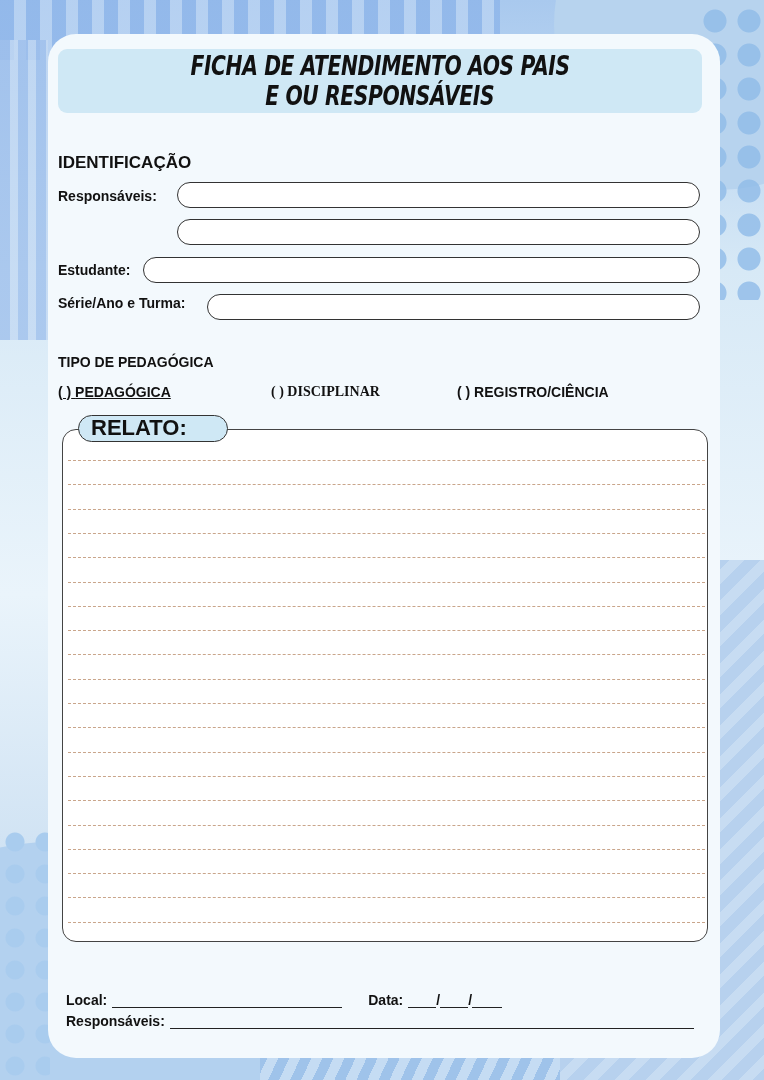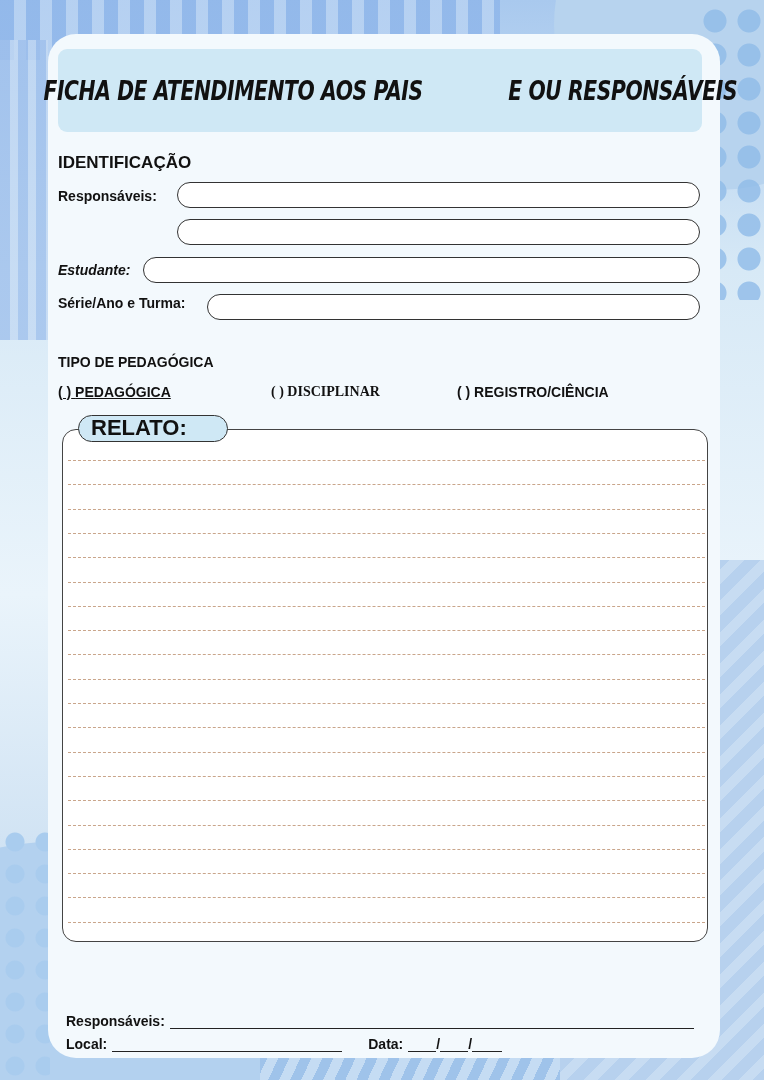"FICHA DE ATENDIMENTO AOS PAIS" .header-box { flex-direction: row -> column; height: 83px -> 64px }
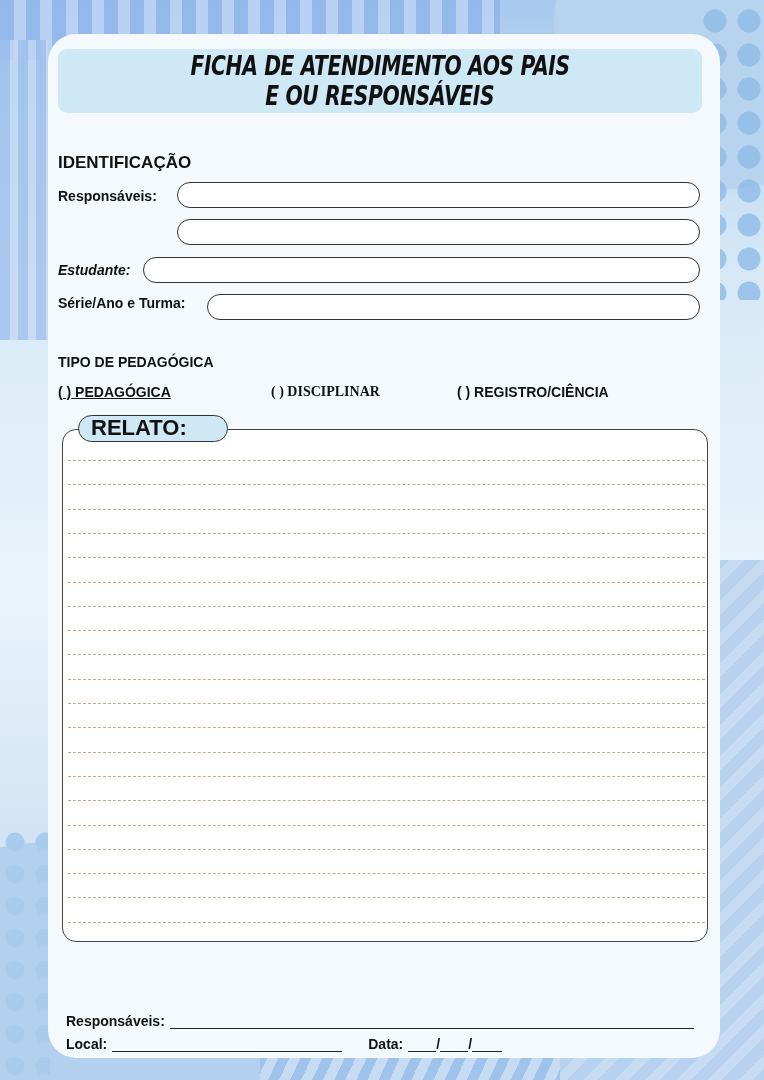"Estudante:" div.lbl { font-style: italic -> none }
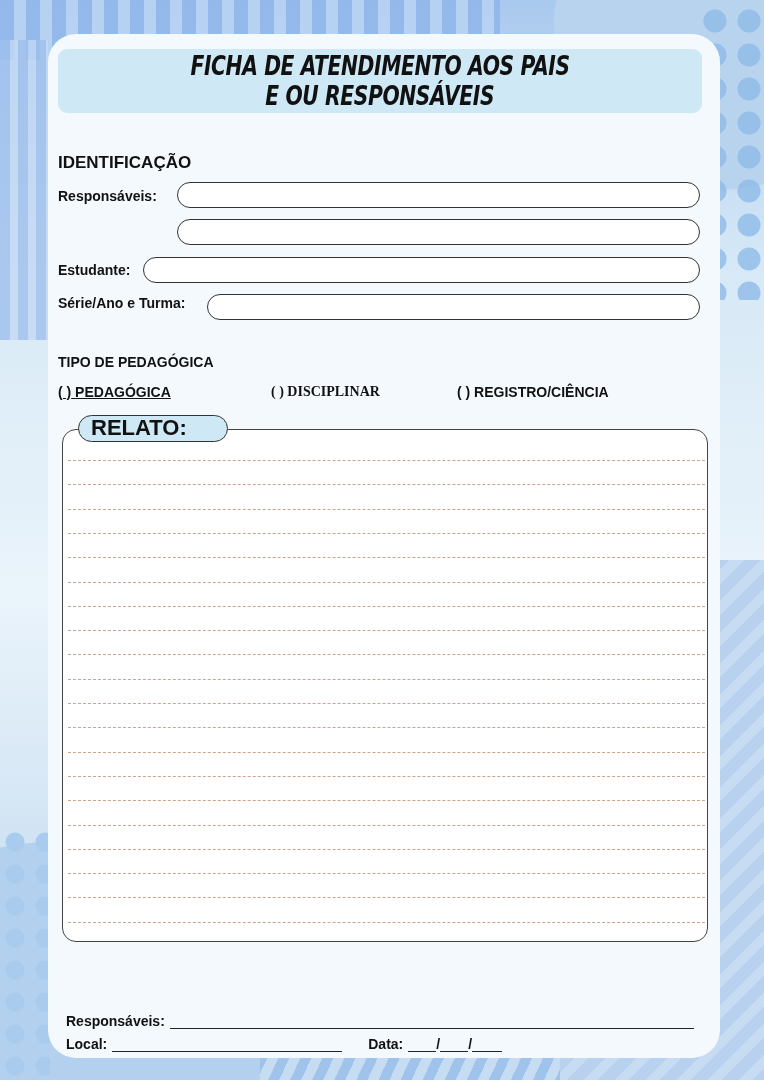"Local:" div.sig { top: 1002px -> 958px }
